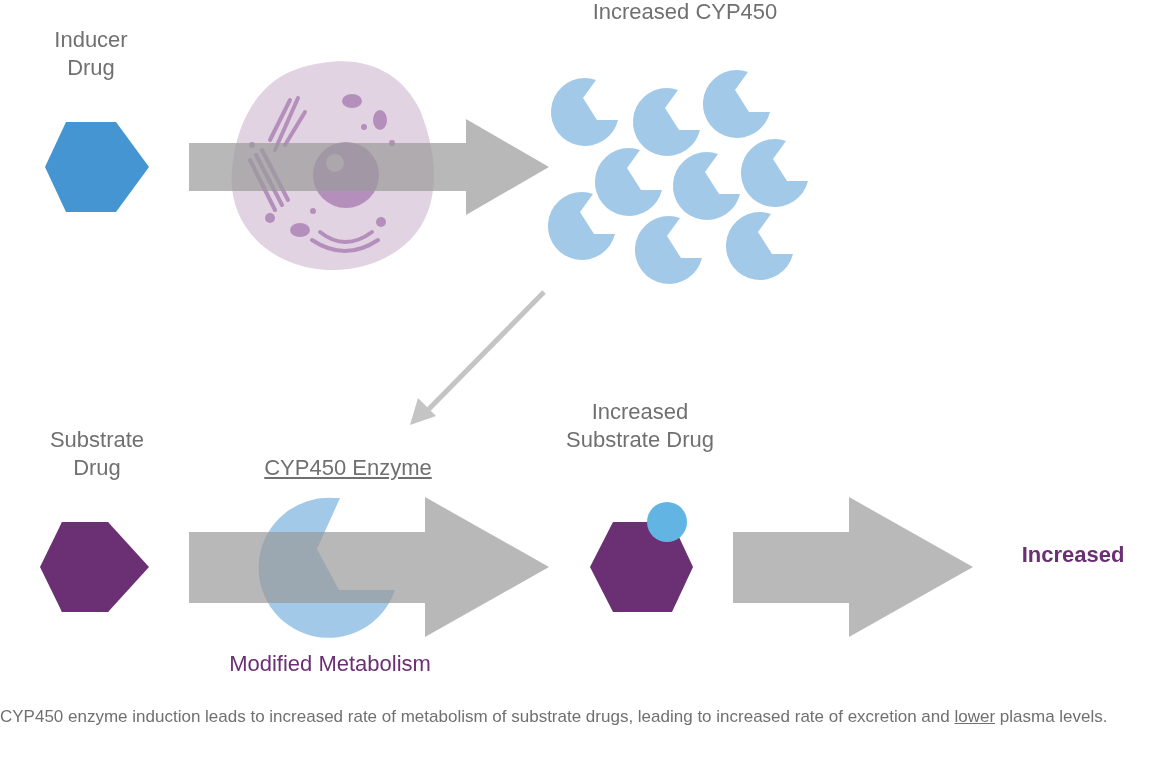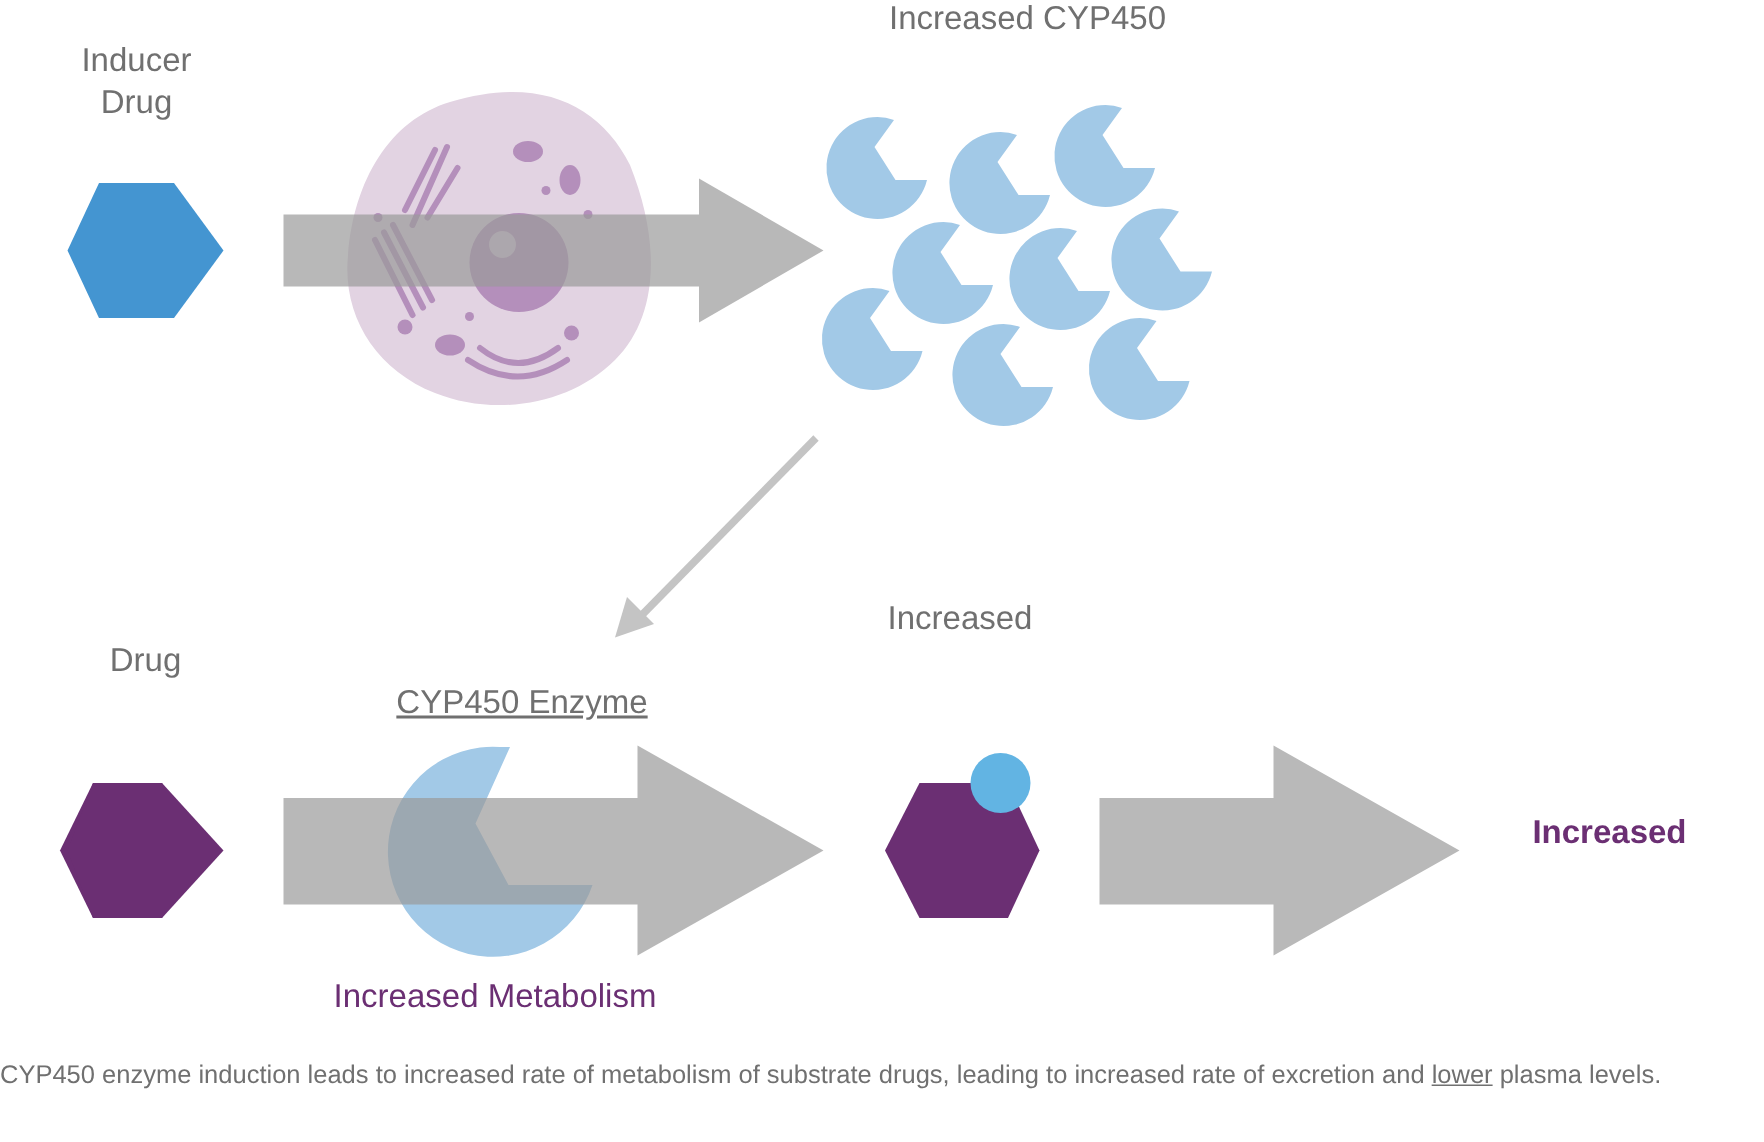"Substrate" div { html: none -> <div>Substrate</div> }
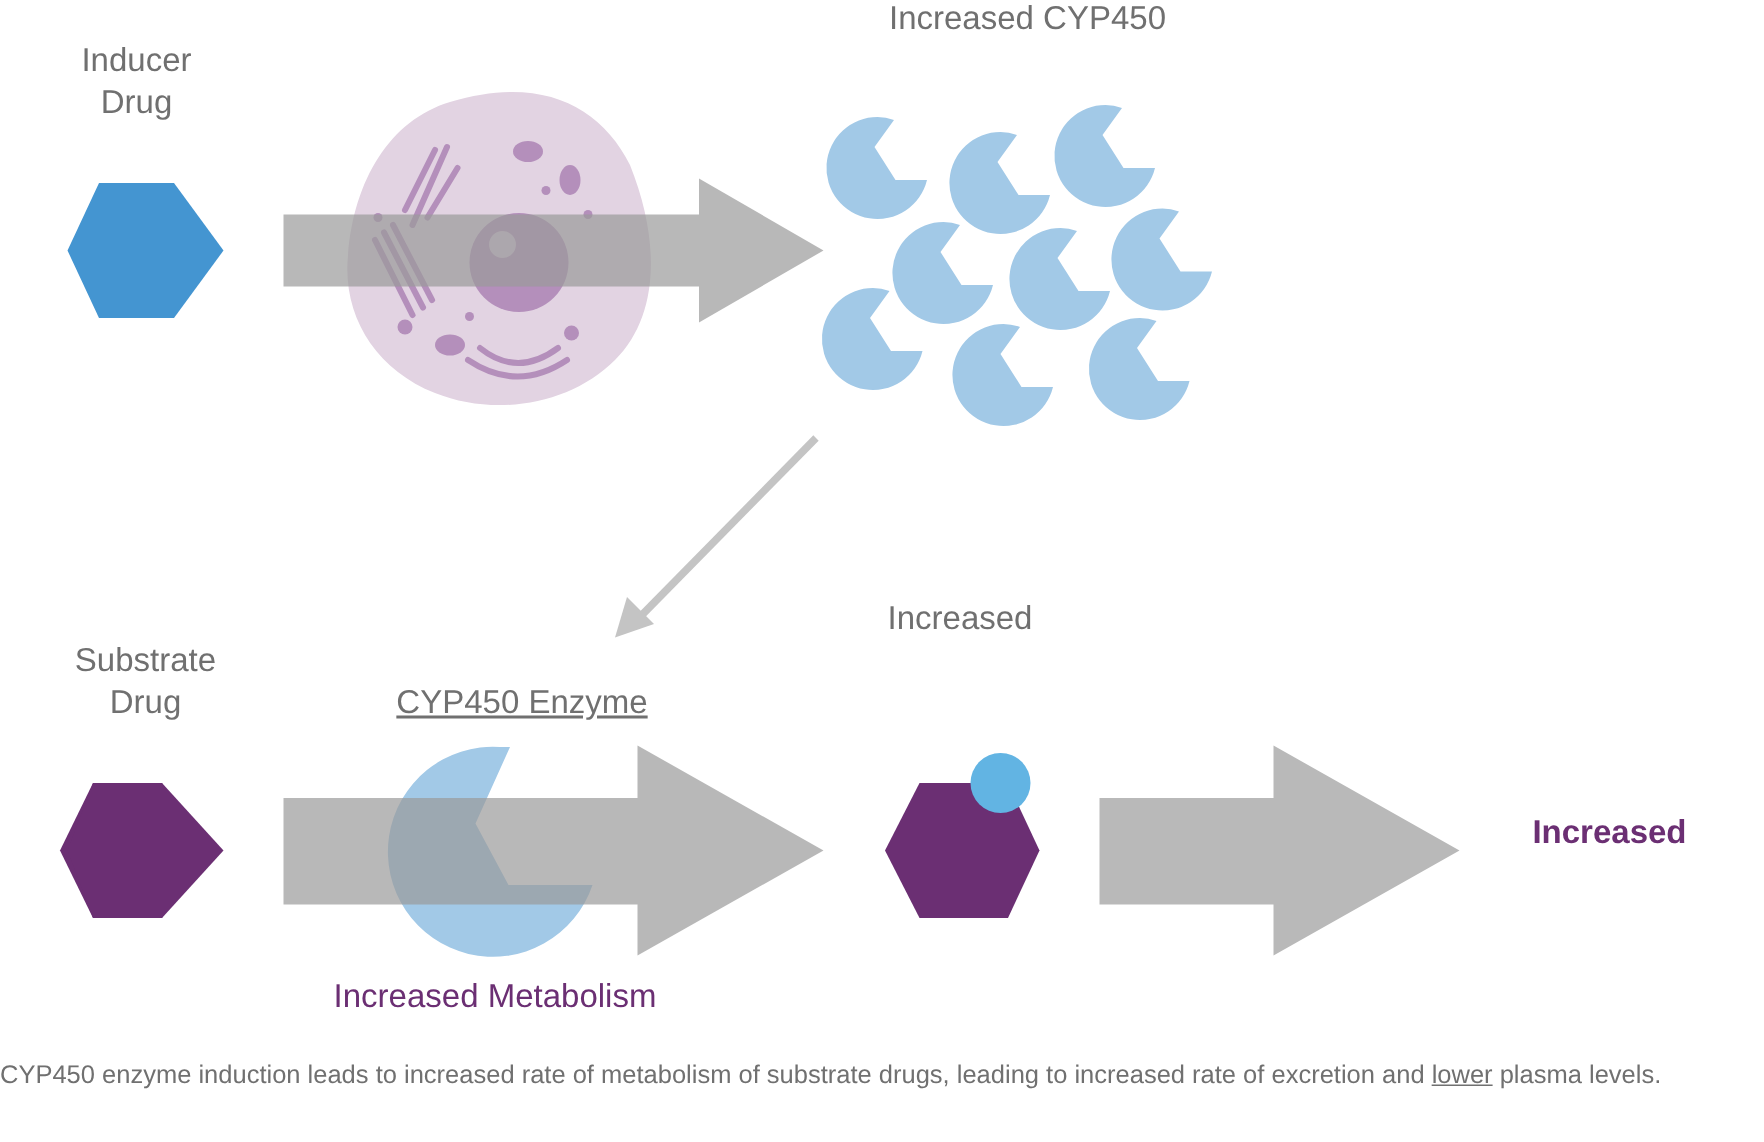"Substrate Drug" div { html: none -> <div>Substrate Drug</div> }
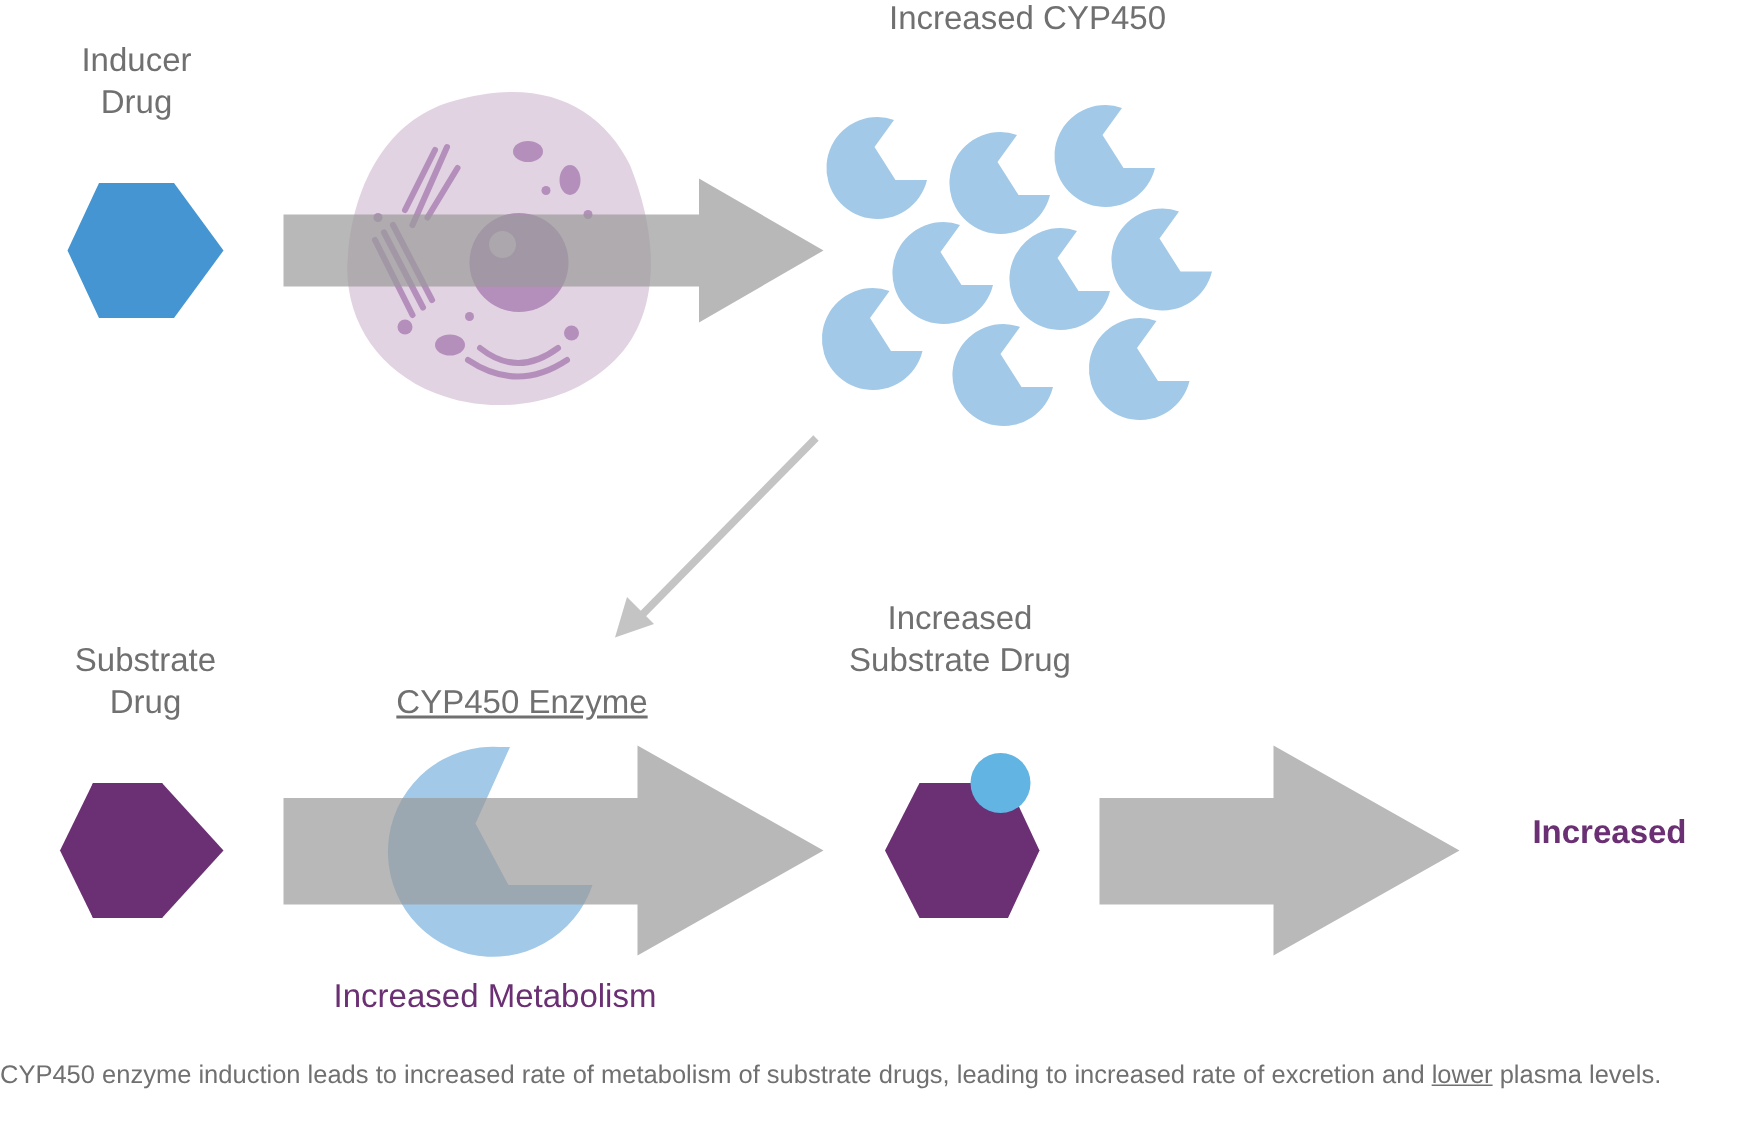"Increased Metabolism" div.lbl { text: Increased -> Modified }
